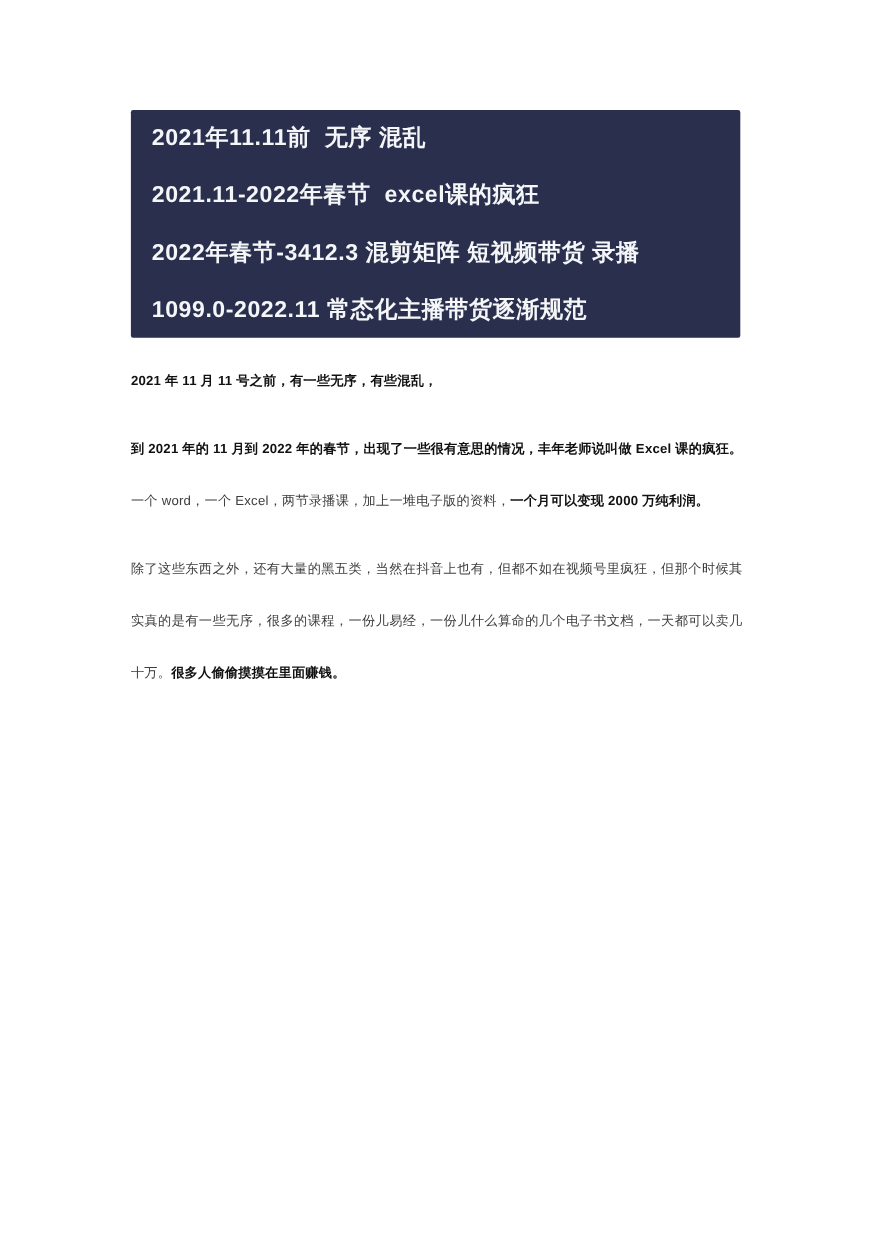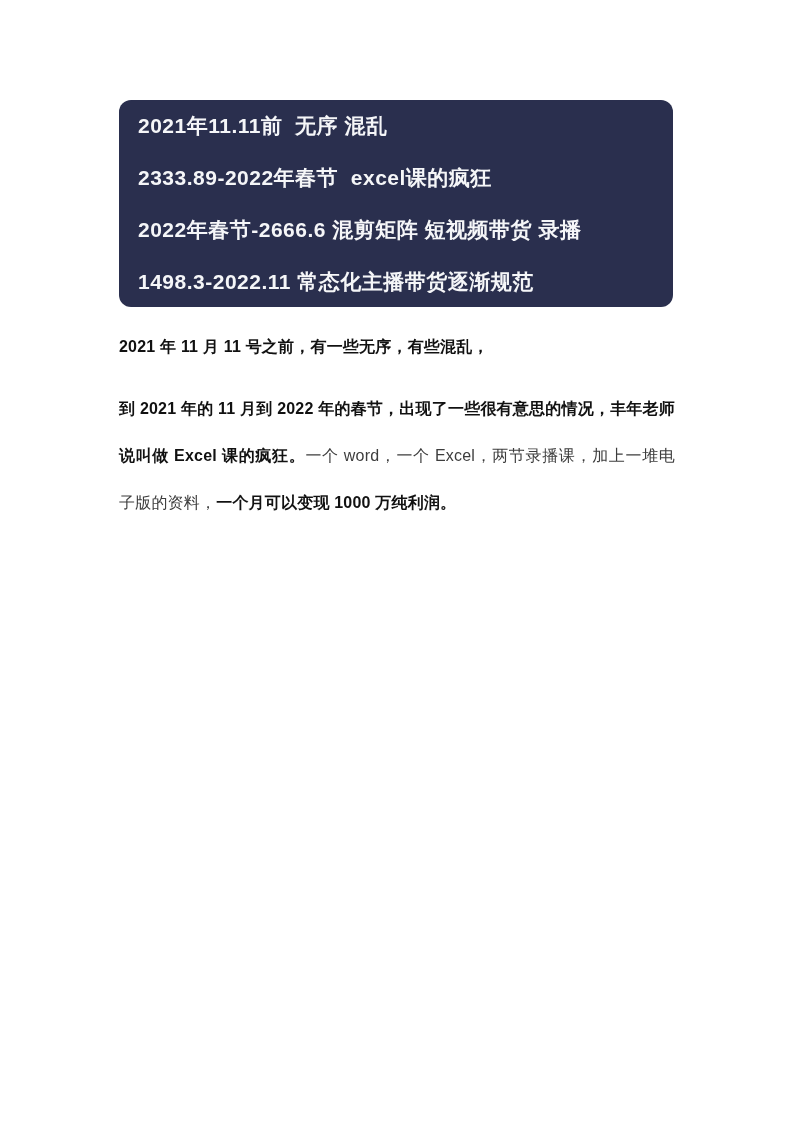"2021年11.11前 无序 混乱" .banner { border-radius: 12px -> 2px }
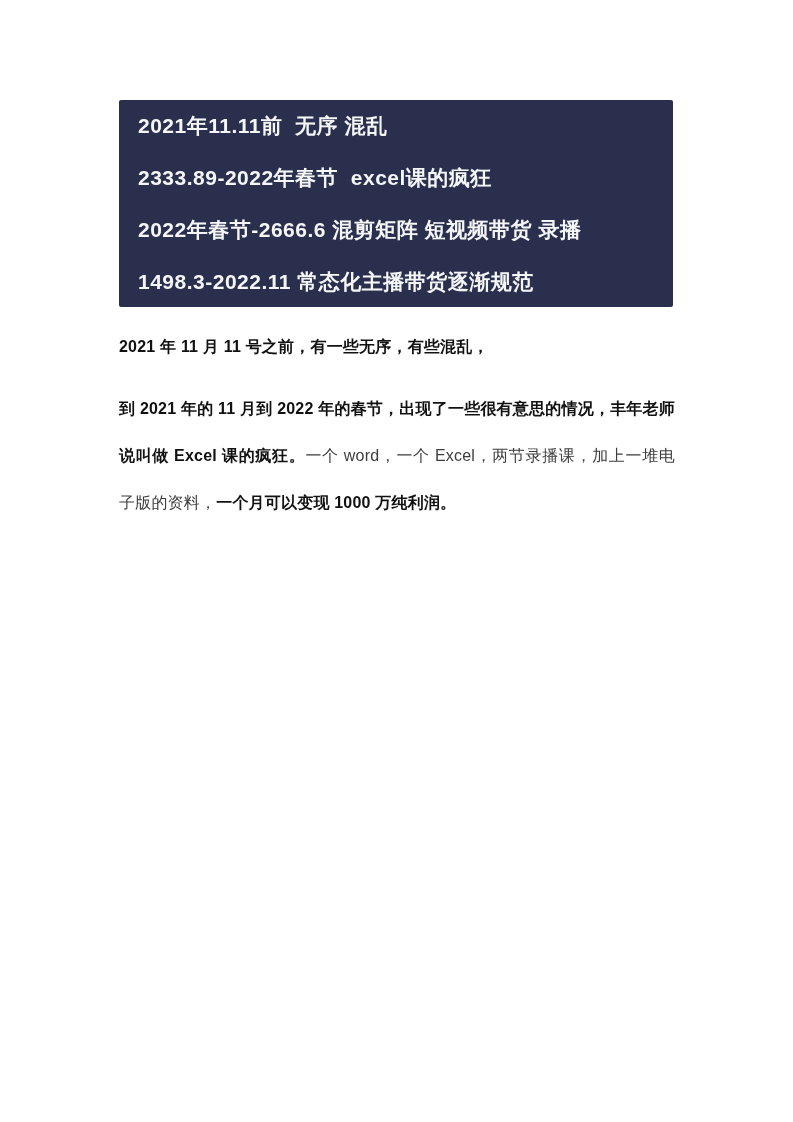"2333.89-2022年春节 excel课的疯狂" div.banner-line { text: 2333.89-2022 -> 2021.11-2022 }
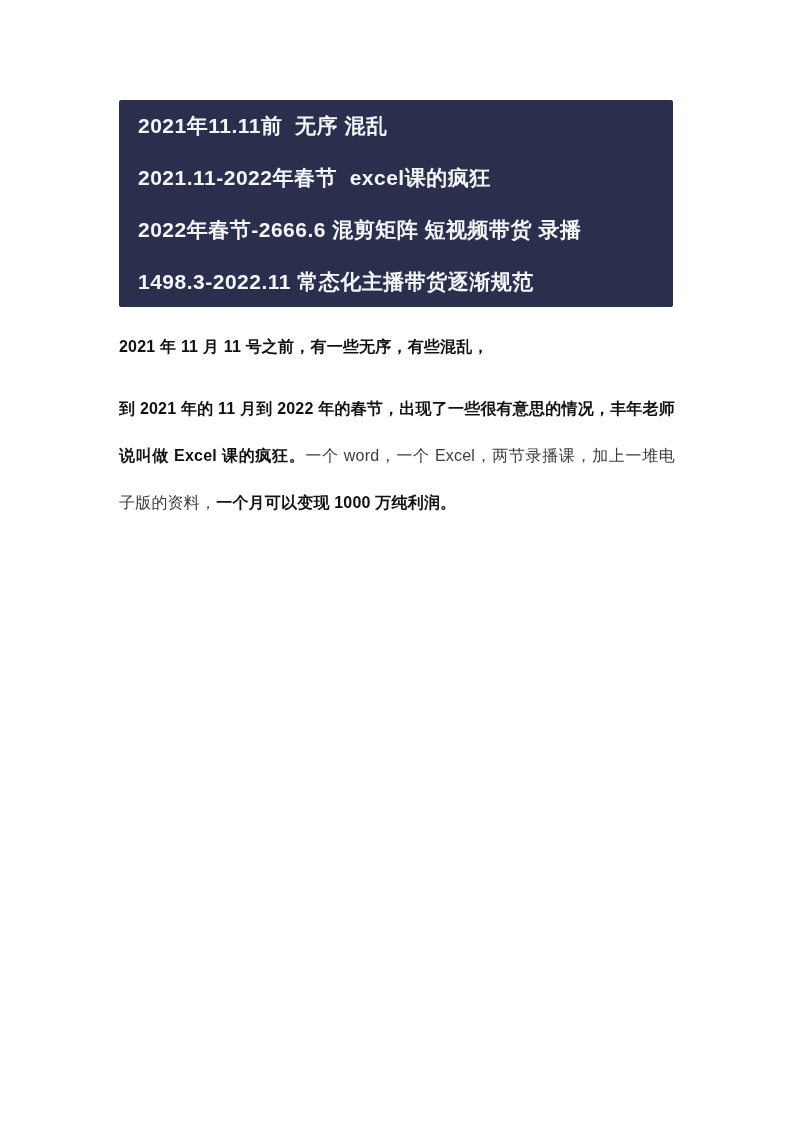"2022年春节-2666.6 混剪矩阵 短视频带货 录播" div.banner-line { text: -2666.6 -> -3412.3 }
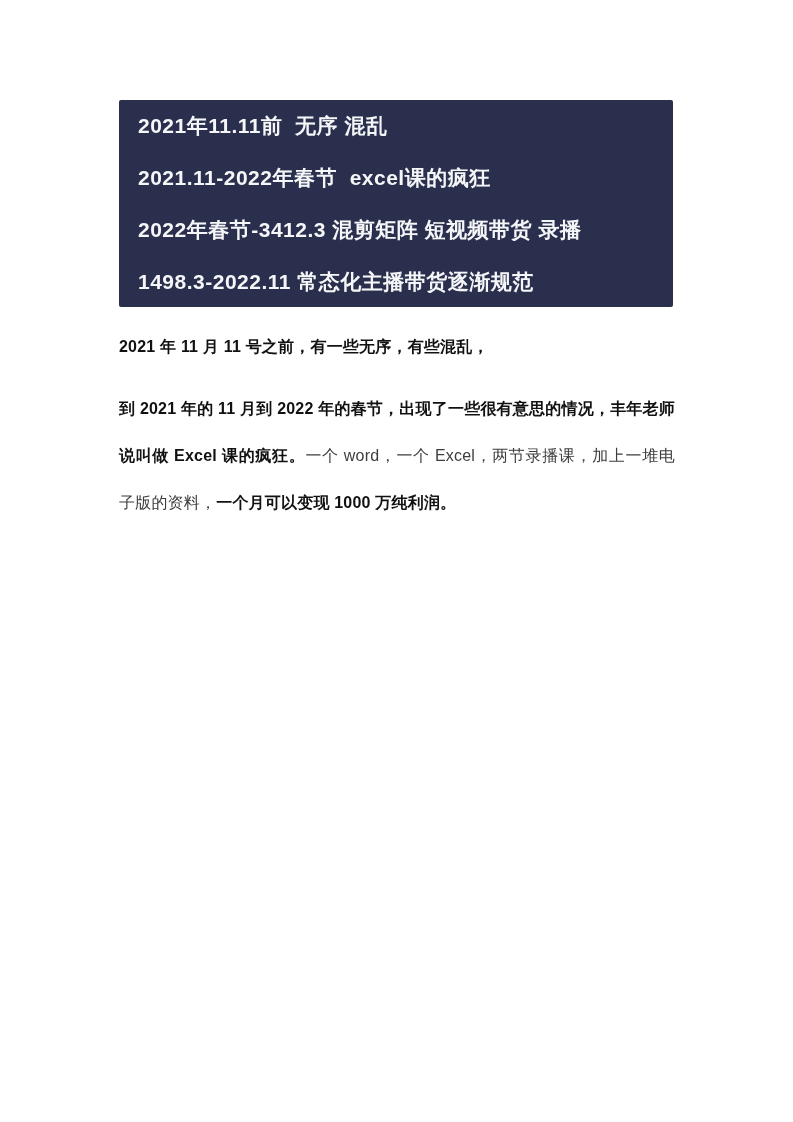"1498.3-2022.11 常态化主播带货逐渐规范" div.banner-line { text: 1498.3-2022.11 -> 1099.0-2022.11 }
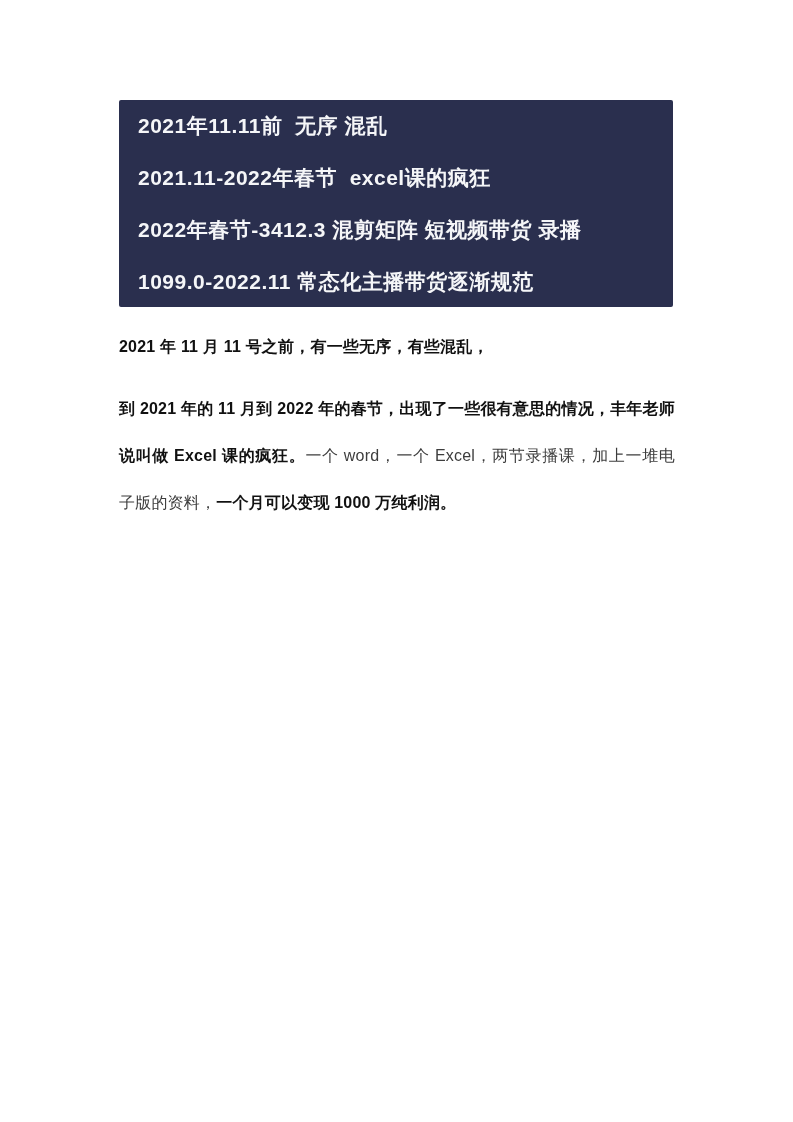"2021 年 11 月 11" .article p { font-size: 16px -> 12px }
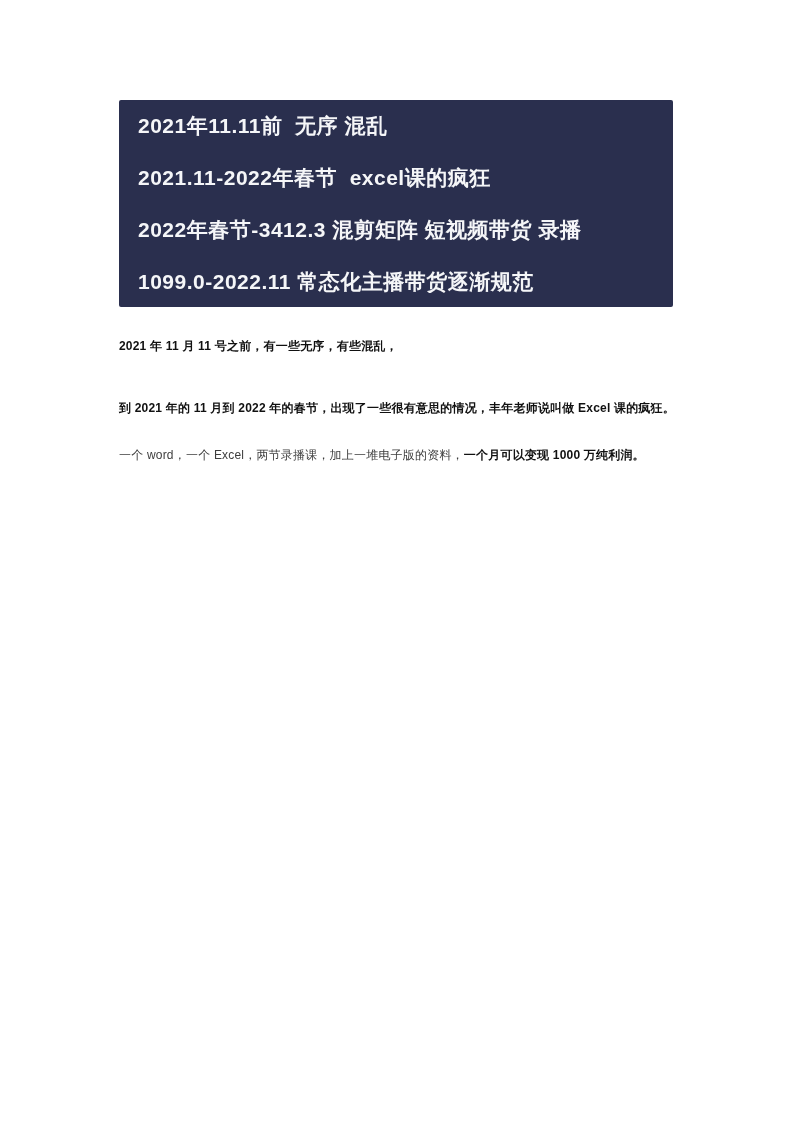"一个月可以变现 1000 万纯利润。" span.run { text: 1000 -> 2000 }
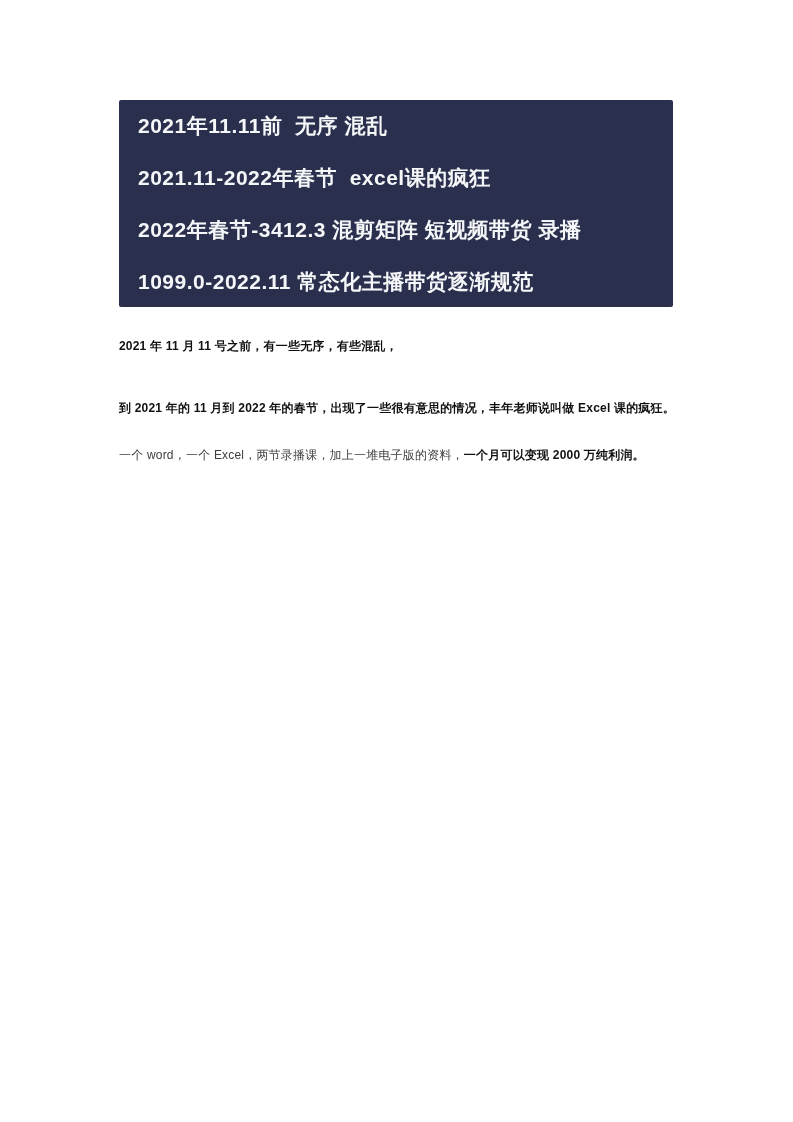"除了这些东西之外，还有大量的黑五类，当然在抖音上也有，但都不如在视频号里疯狂，但" p { html: none -> <p><span>除了这些东西之外，还有大量的黑五类，当然在抖音上也有，但都不如在视频号里疯狂，但那个时候其实真的是有一些无序，很多的课程，一份儿易经，一份儿什么算命的几个电子书文档，一天都可以卖几十万。</span><span>很多人偷偷摸摸在里面赚钱。</span></p> }
